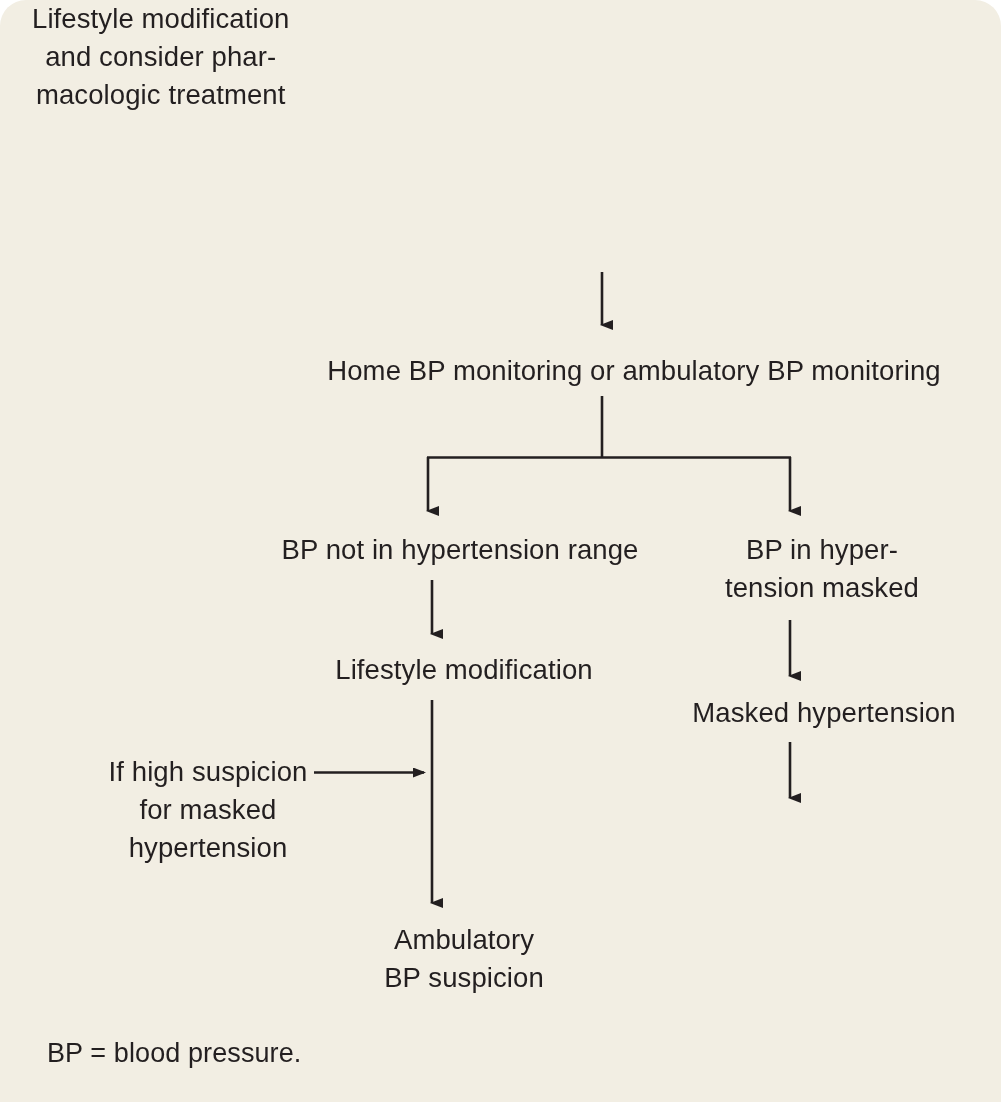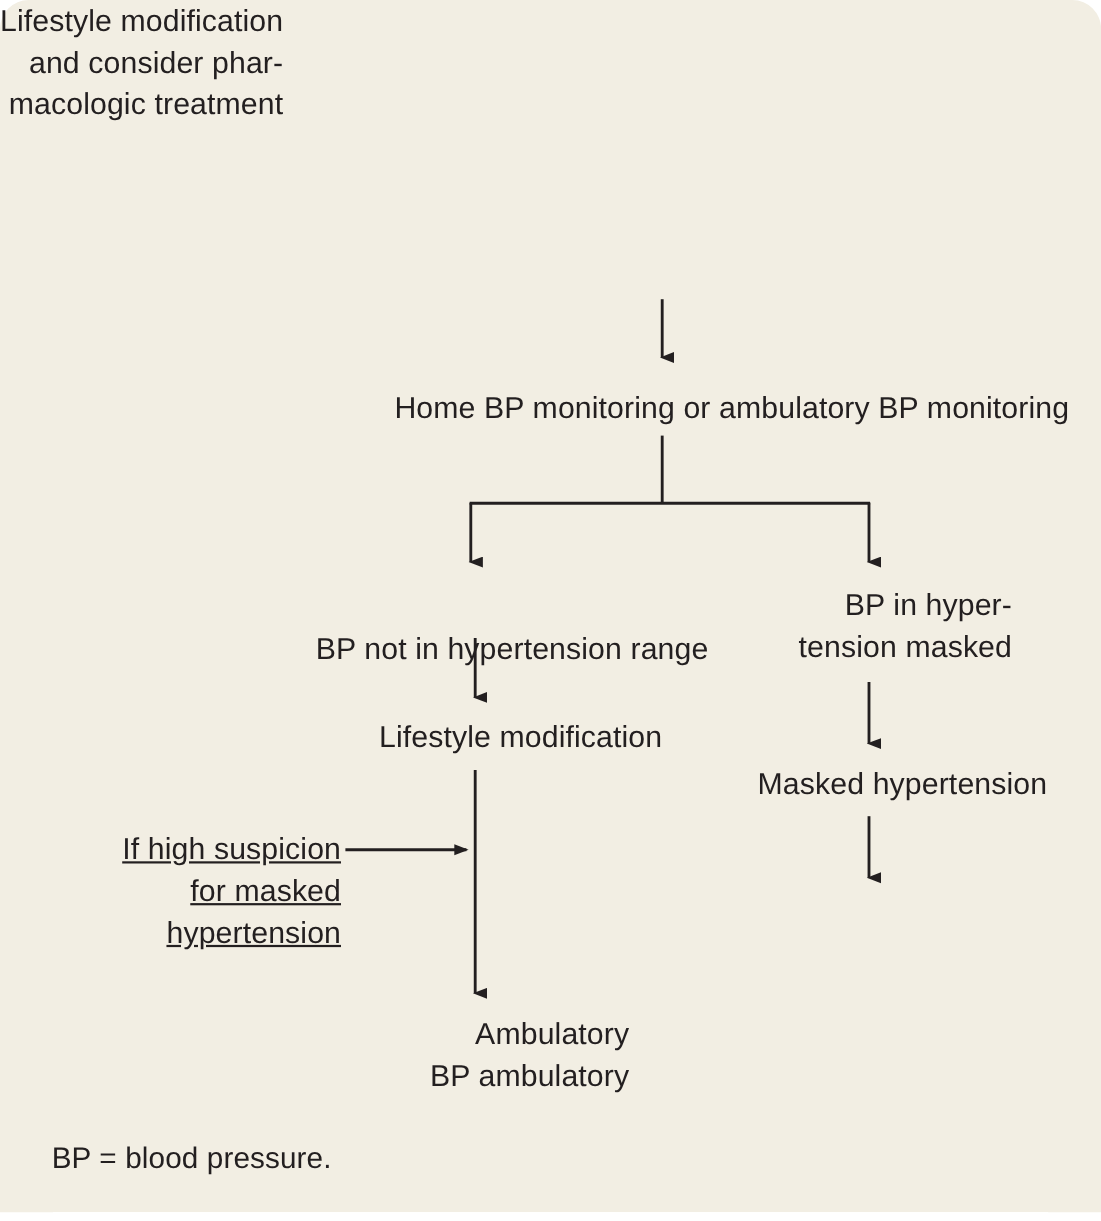"Lifestyle modification" .node.center { padding-left: none -> 32px; text-align: right -> center }
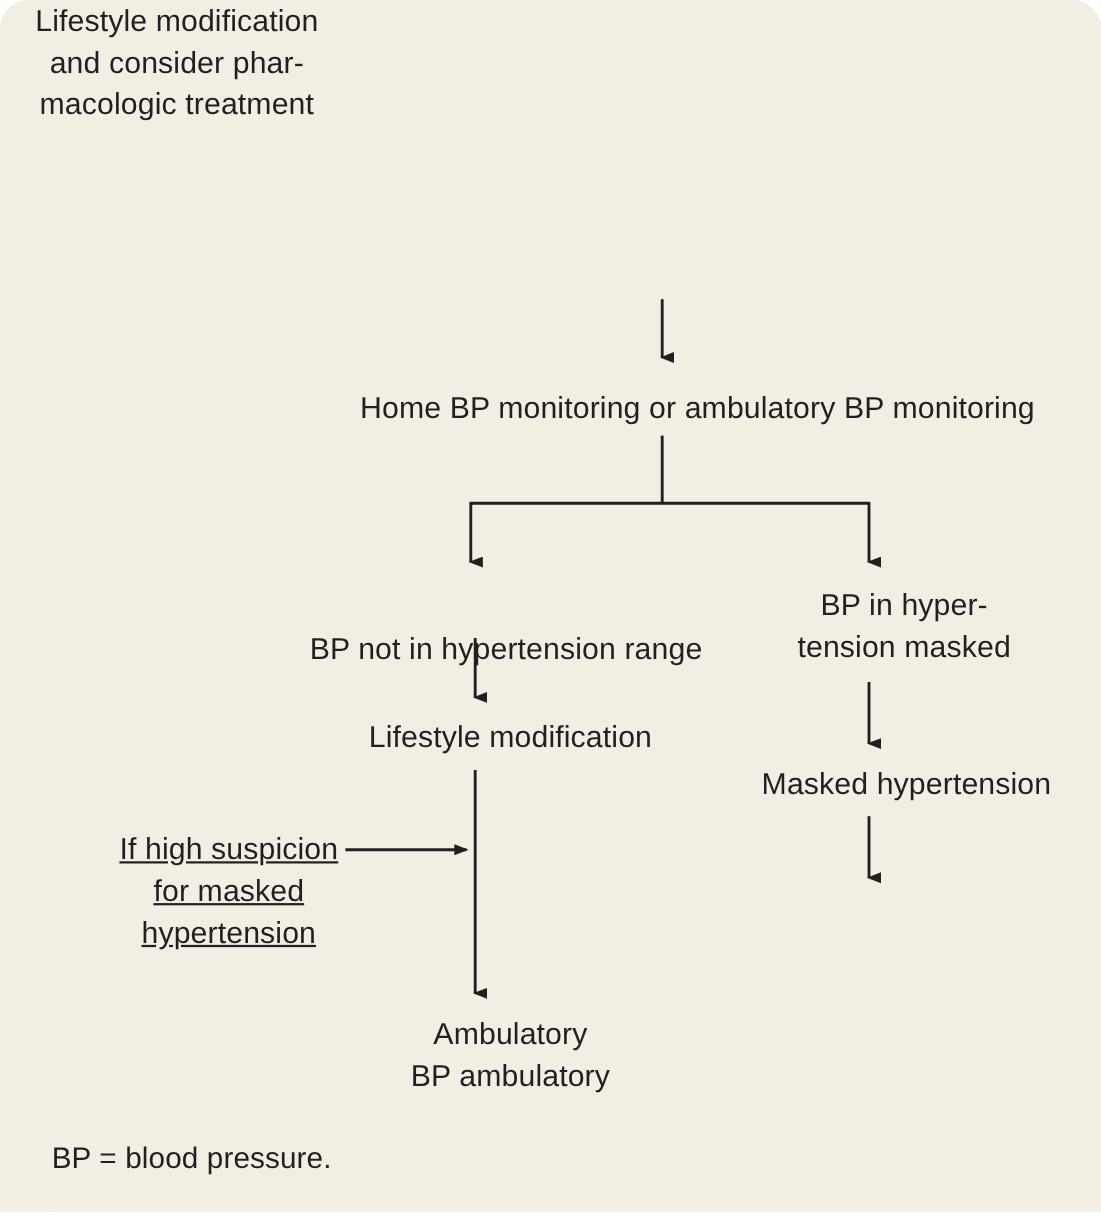"BP not in hypertension range" #node-left-branch { margin-top: 40px -> none }
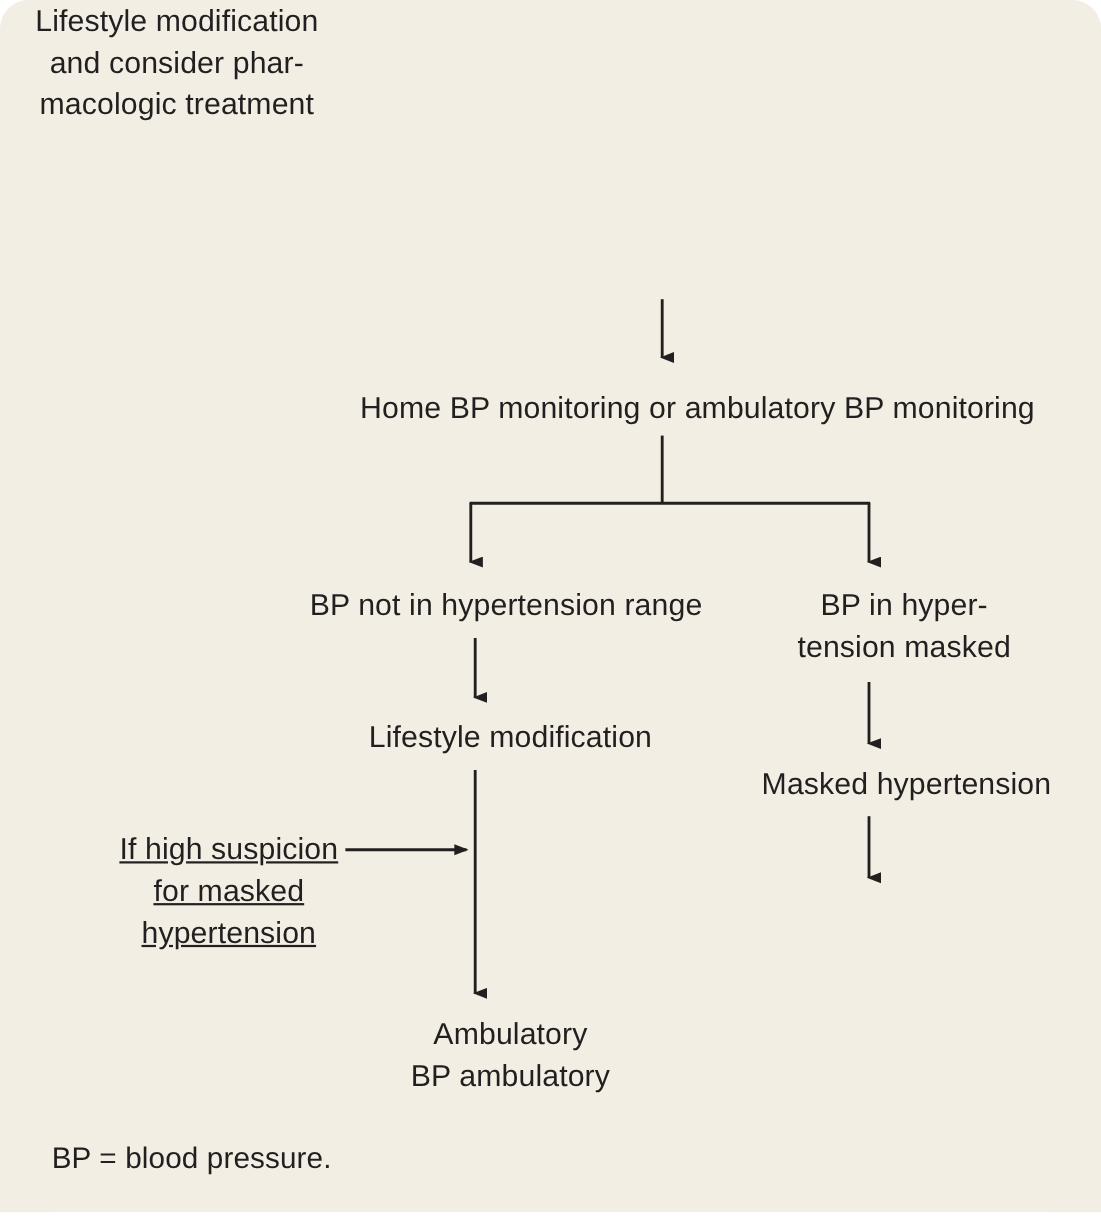"If high suspicion" #node-suspicion { text-decoration: underline -> none }
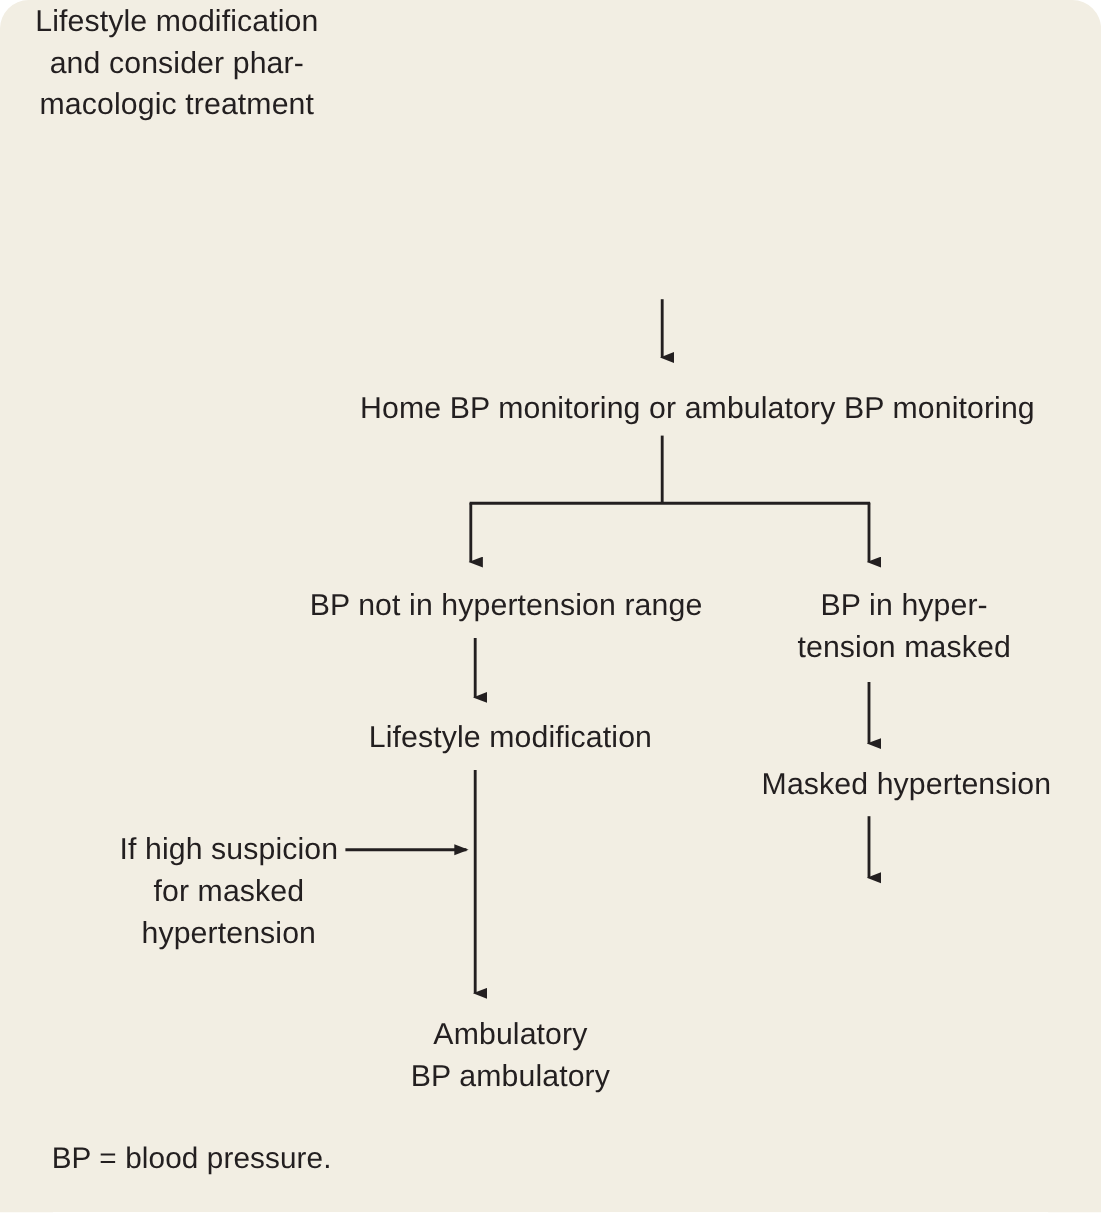"Ambulatory" div.node { text: ambulatory -> suspicion }
